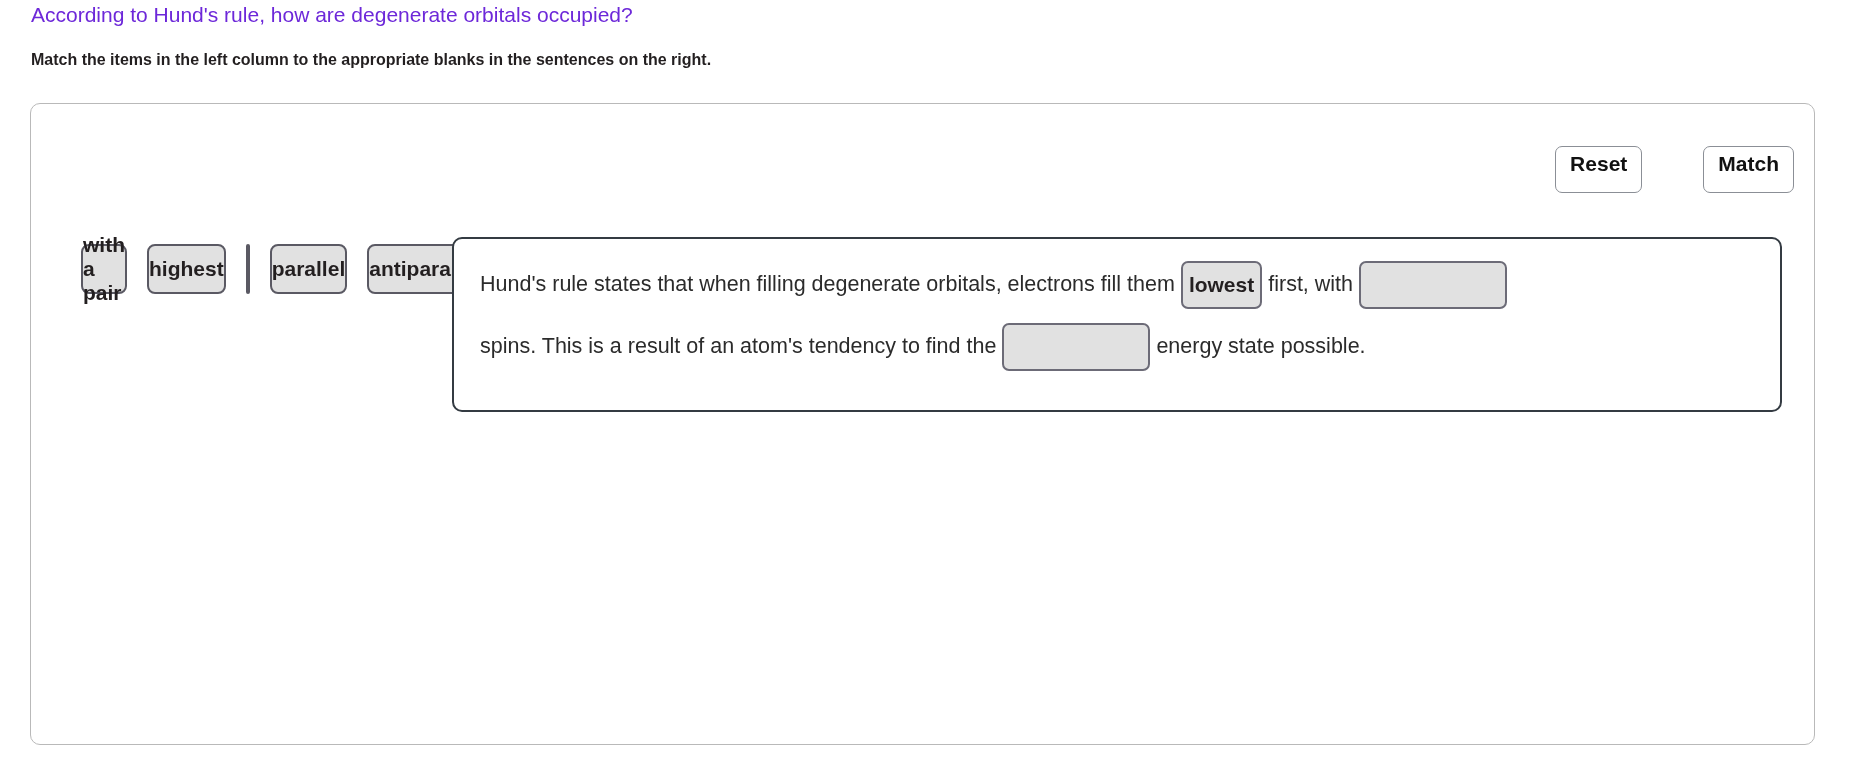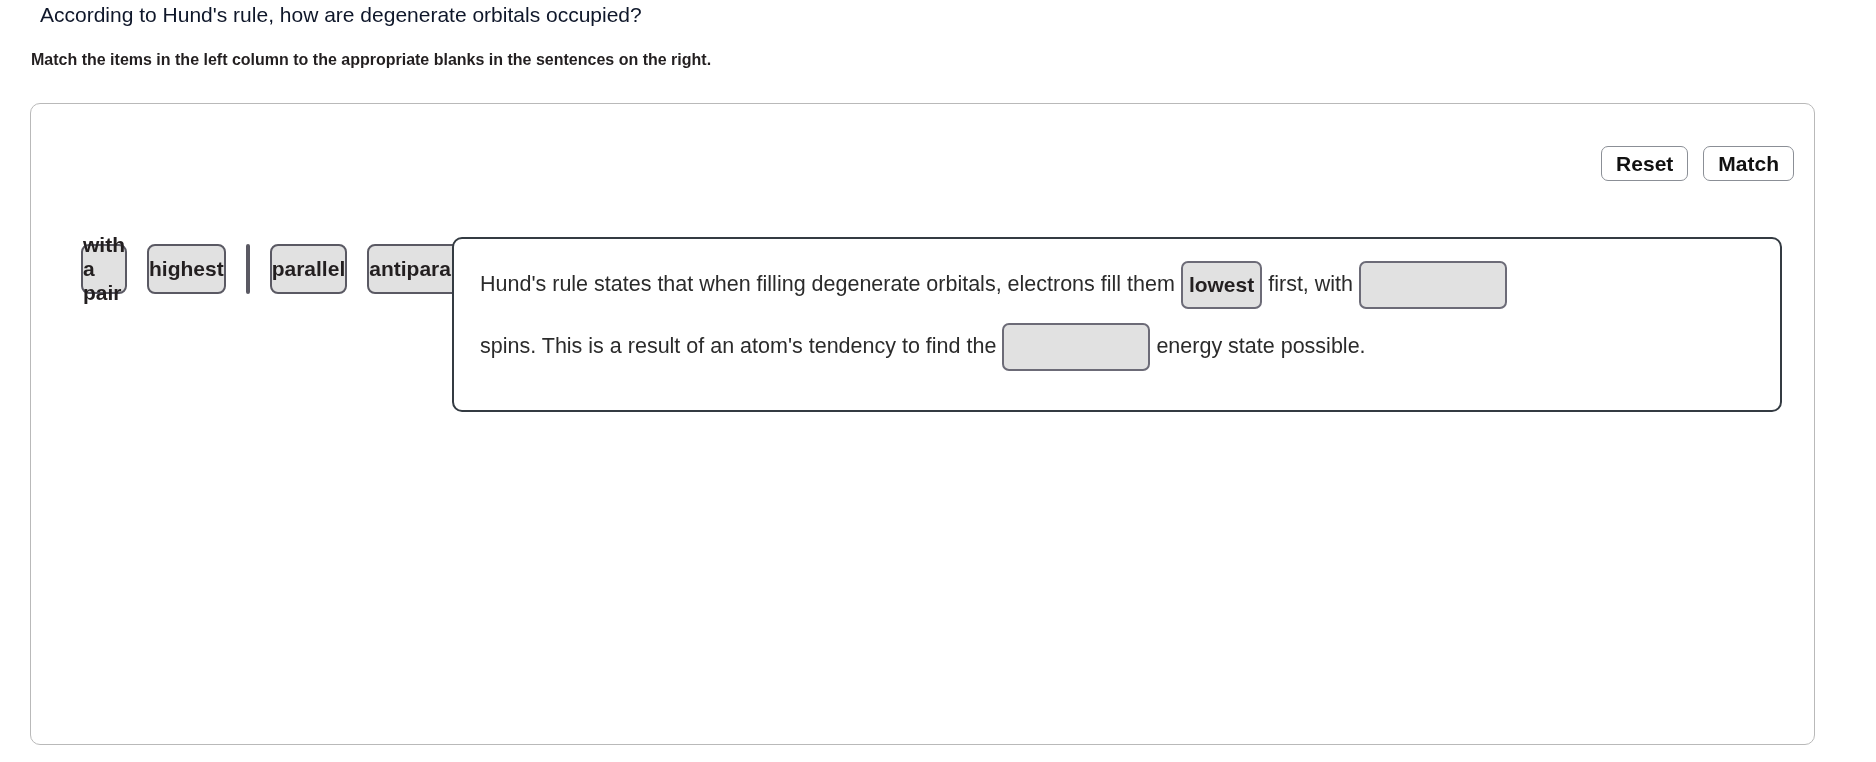"According to Hund's rule, how" .question-stem { color: #0f172a -> #6d28d9; left: 40px -> 31px }
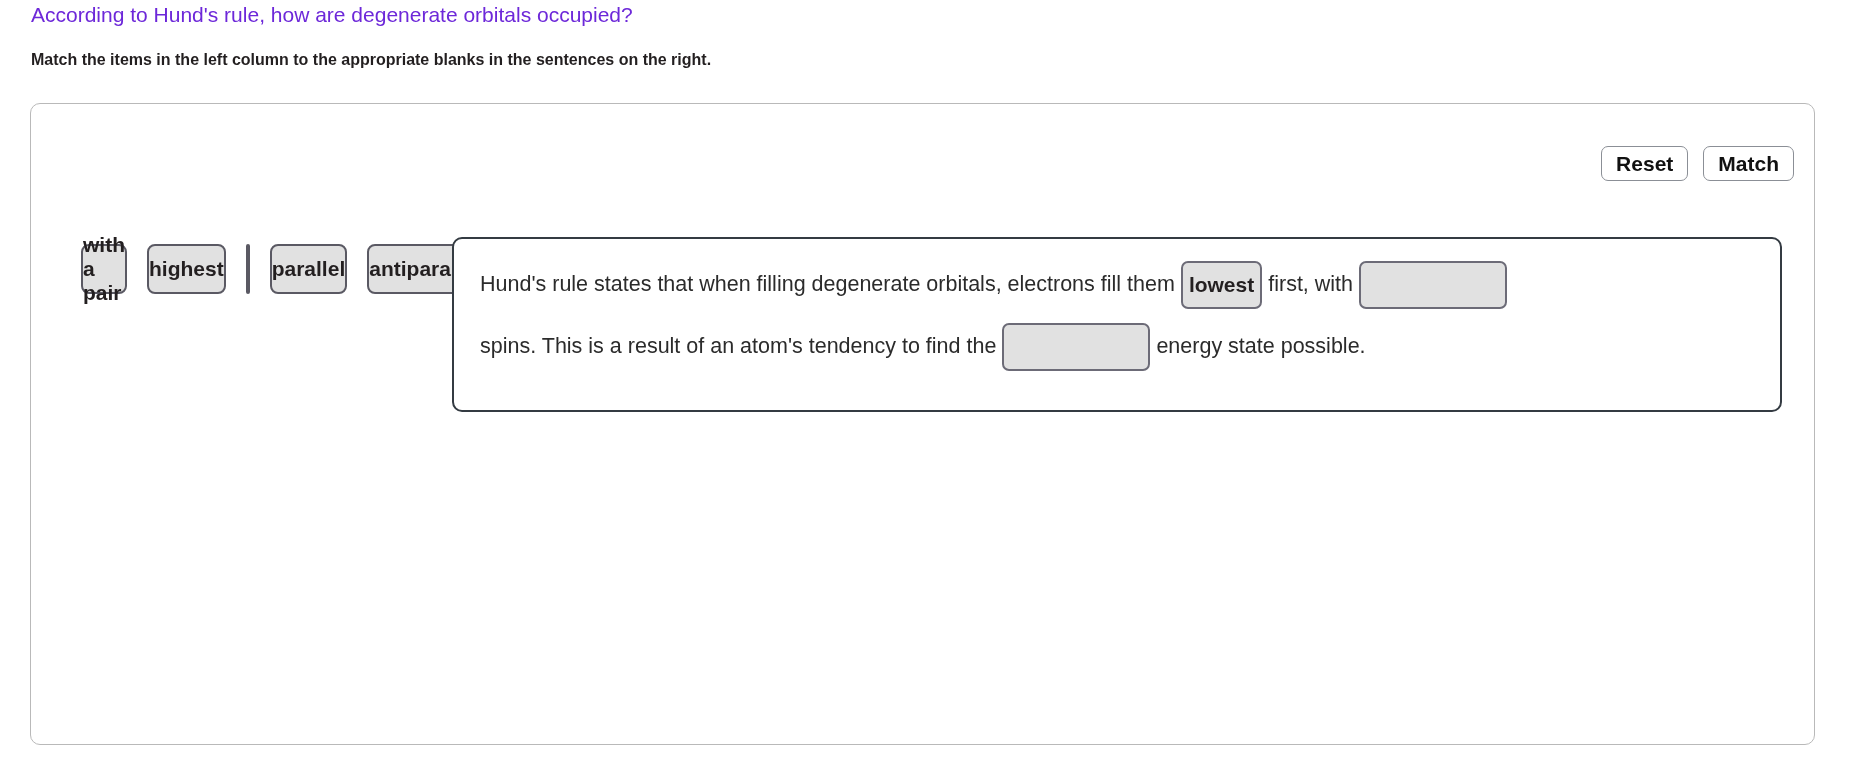"Reset" .toolbar-button { margin-left: none -> 46px; padding: 5px 14px 4px 14px -> 5px 14px 16px 14px }
